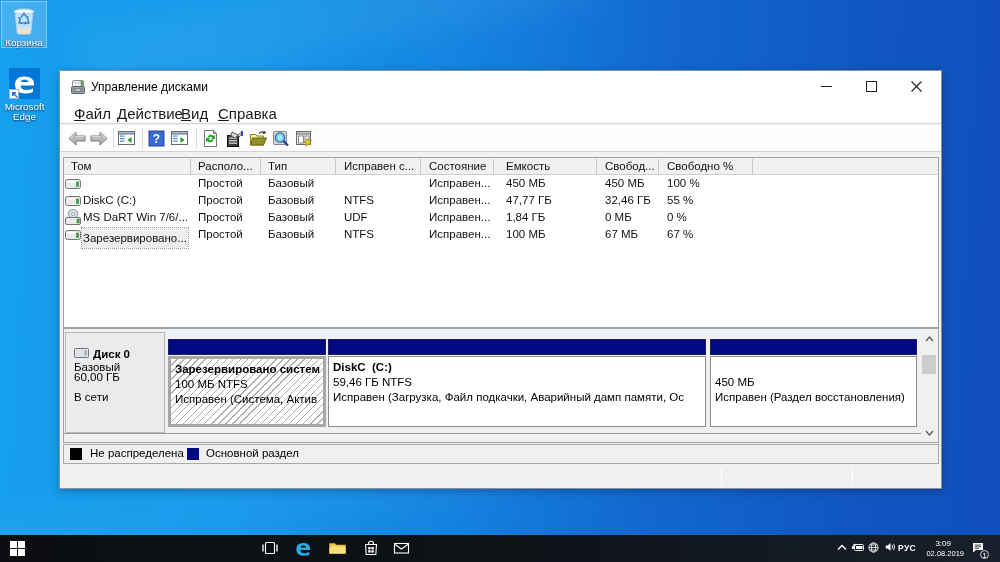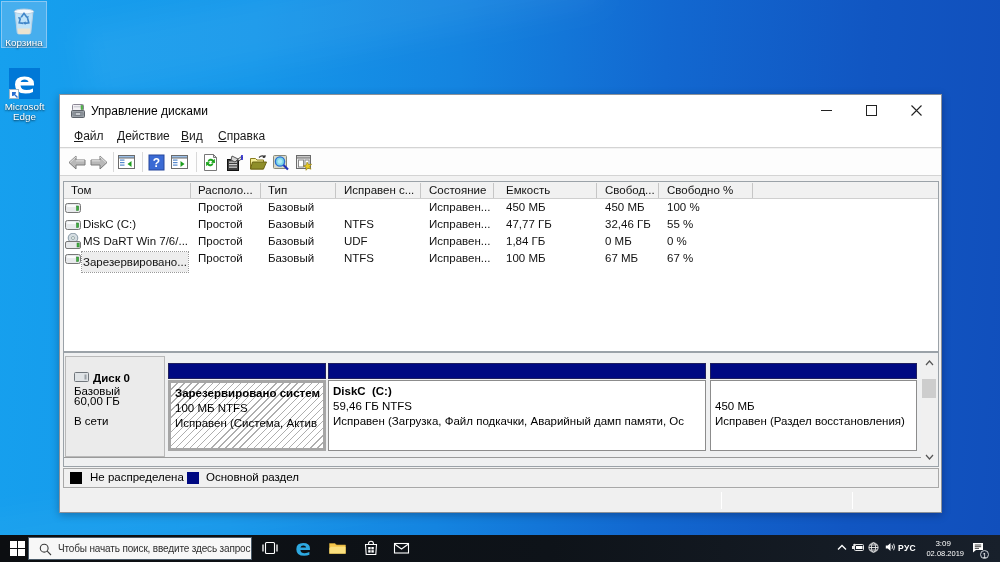"Управление дисками" #win { margin-top: 24px -> none }
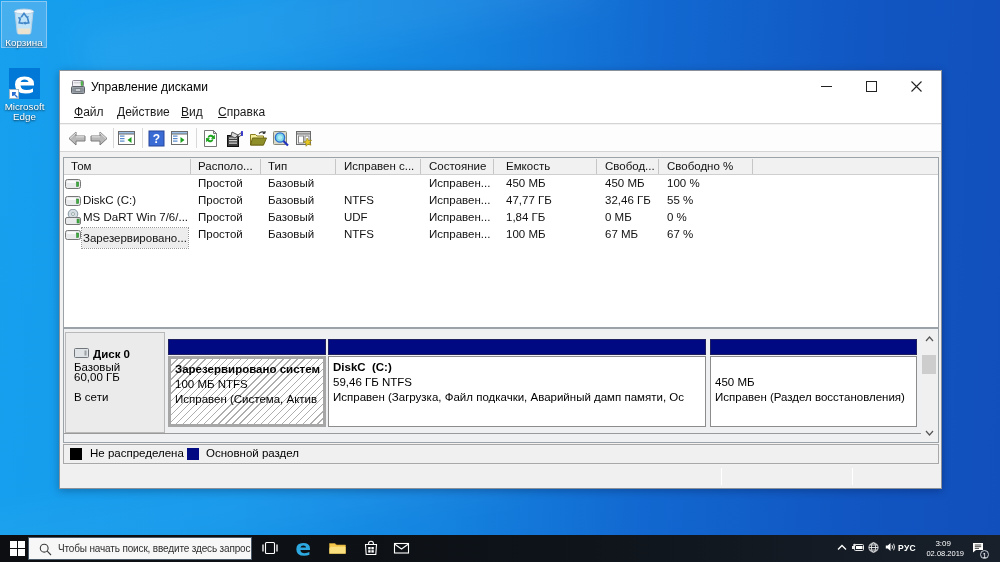"Файл" .mitem { font-size: 12px -> 15px }
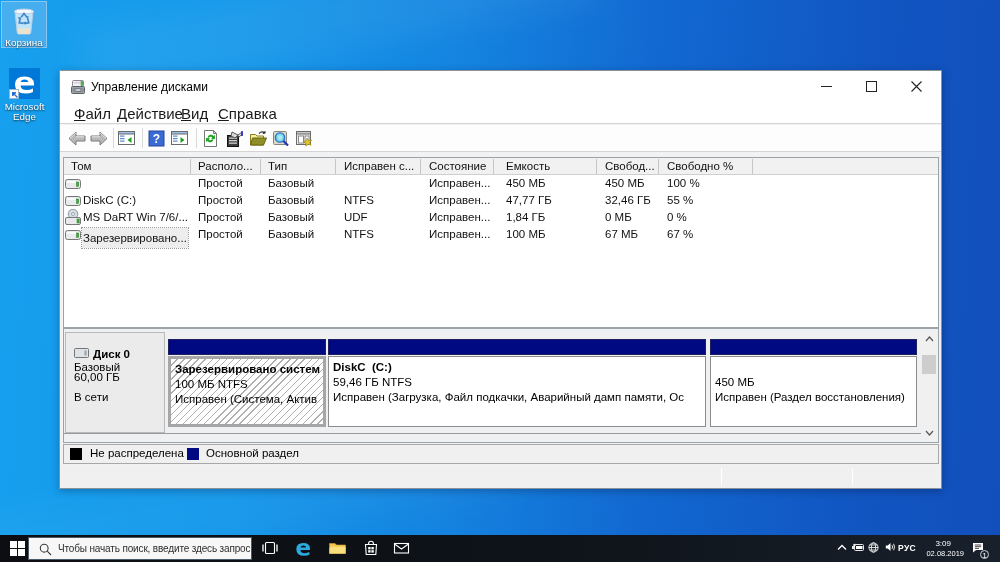"Чтобы начать поиск, введите здесь" div { html: <div> <svg> <circle></circle> <path></path> </svg> <span>Чтобы начать поиск, введите здесь запрос</span> </div> -> none }
